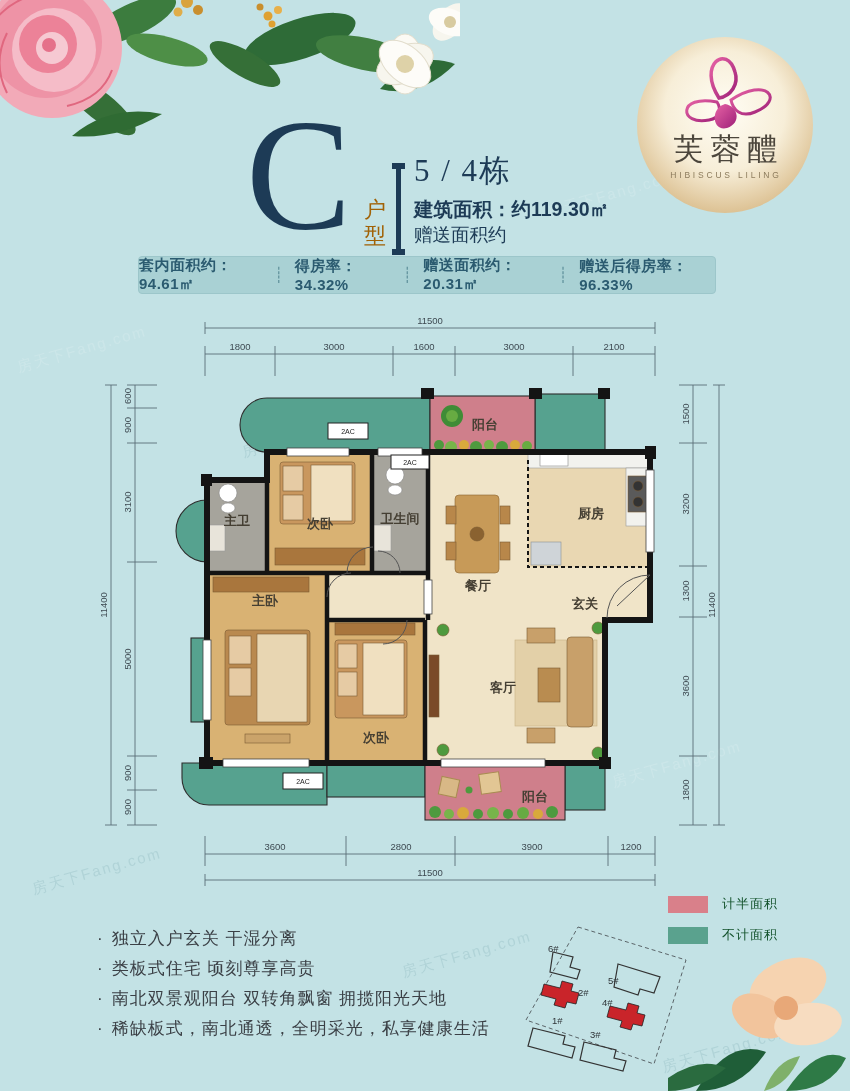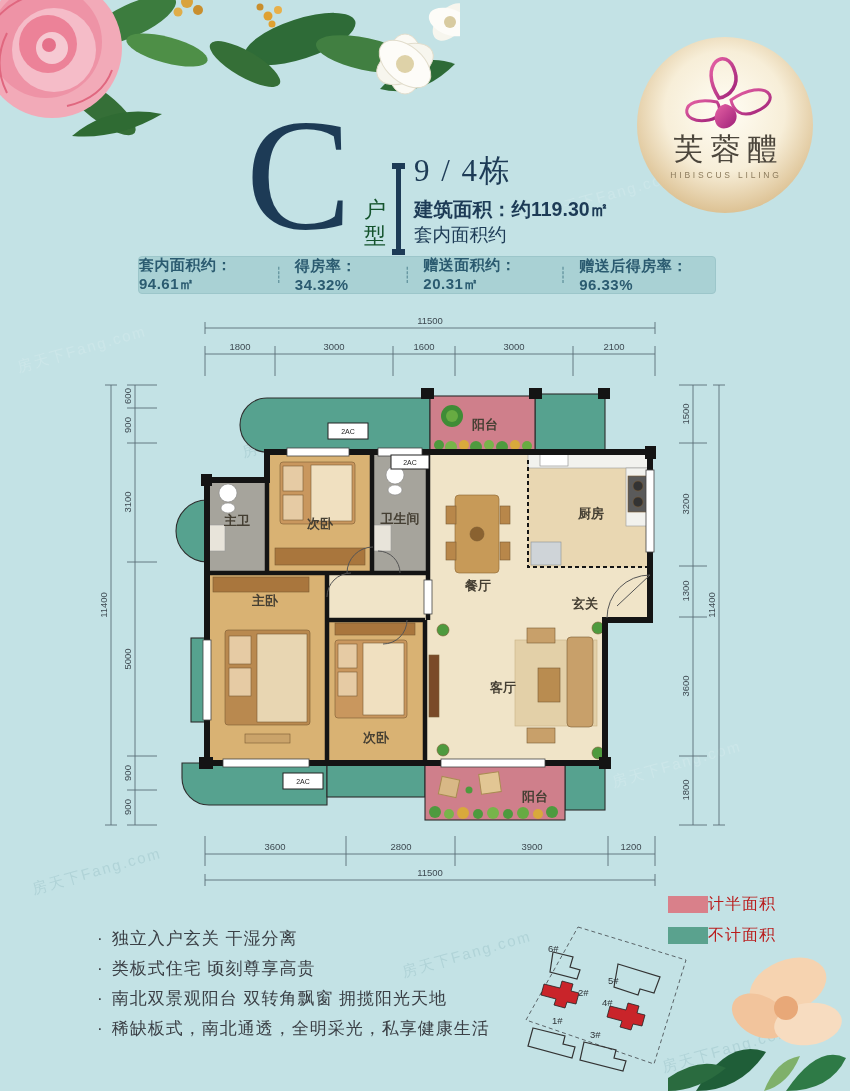"9 / 4栋" div.building { text: 9 -> 5 }
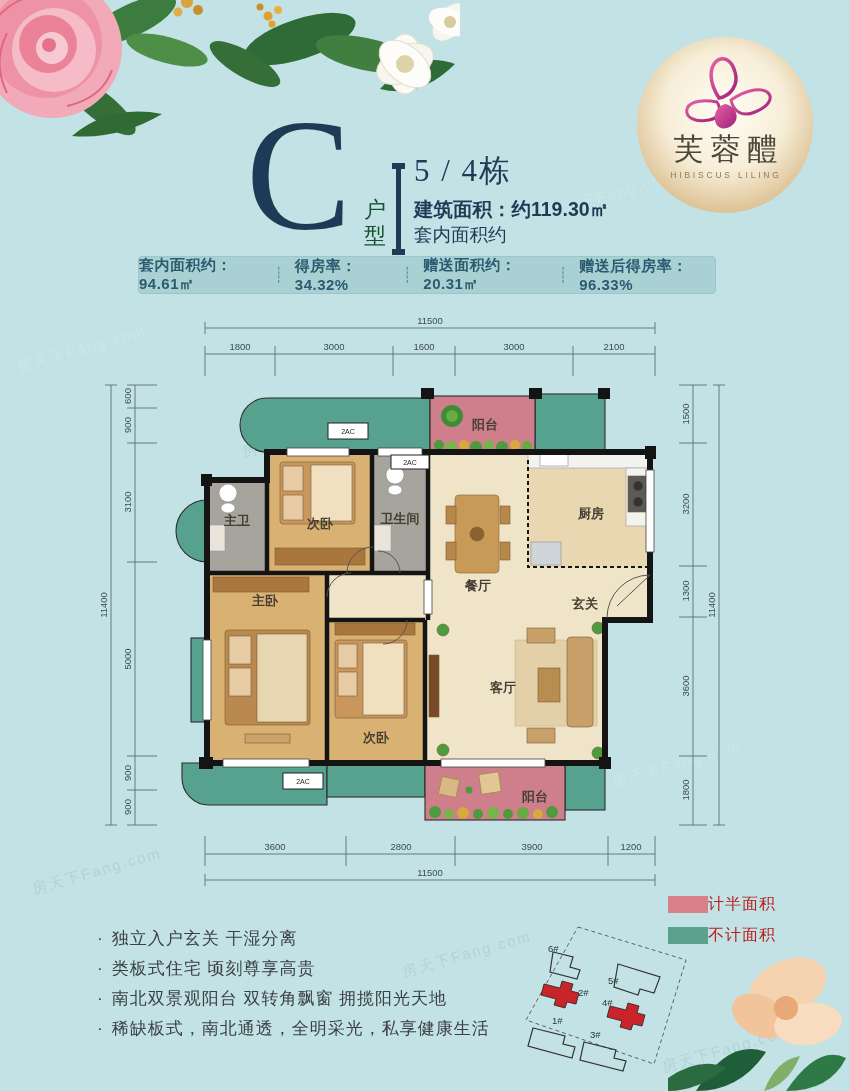"户型" .unit-label { color: #14532d -> #a16207 }
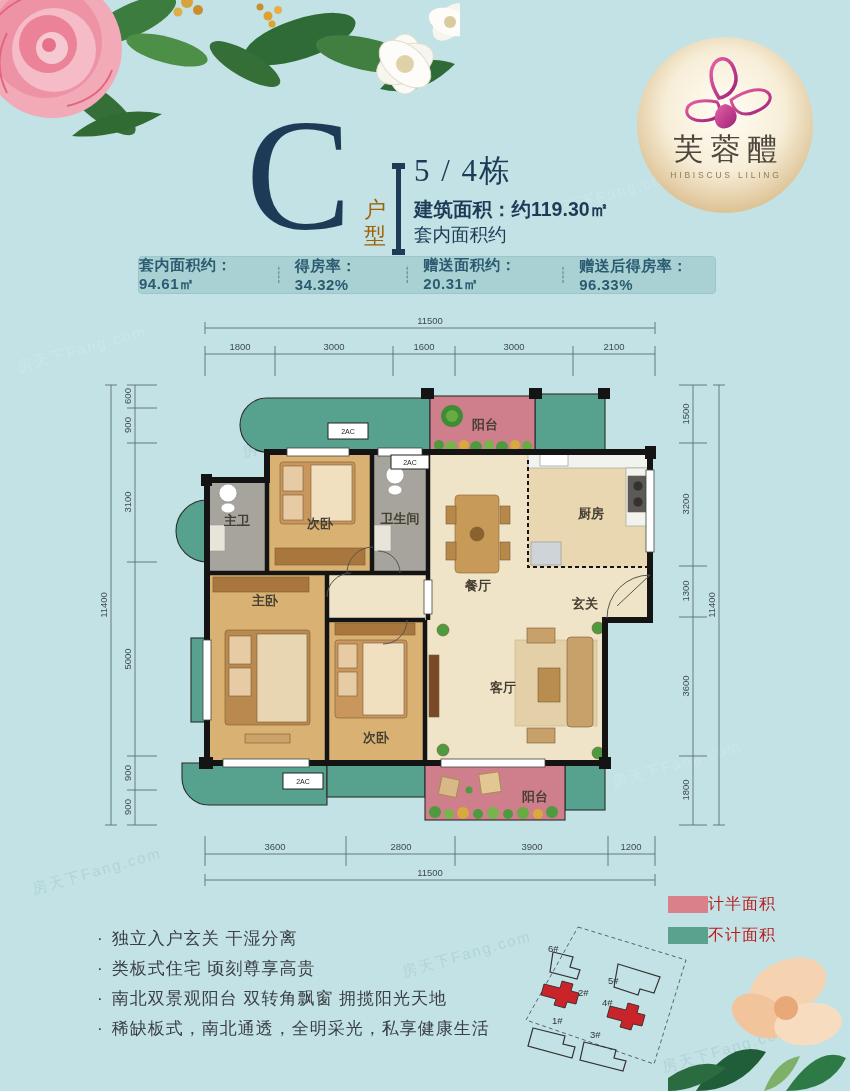"套内面积约" div.layout-line { text: 套内 -> 赠送 }
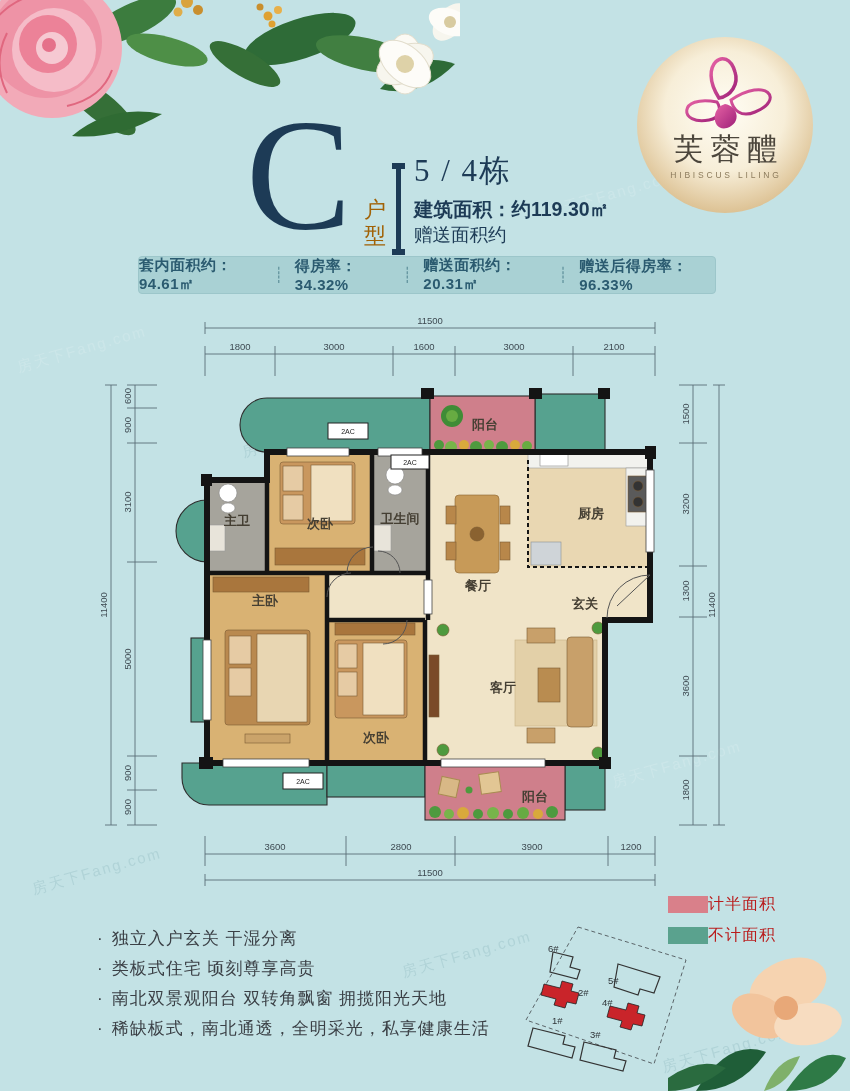"计半面积" .legend .lab { color: #b91c1c -> #14532d; font-size: 16px -> 13px; margin-left: none -> 14px }
